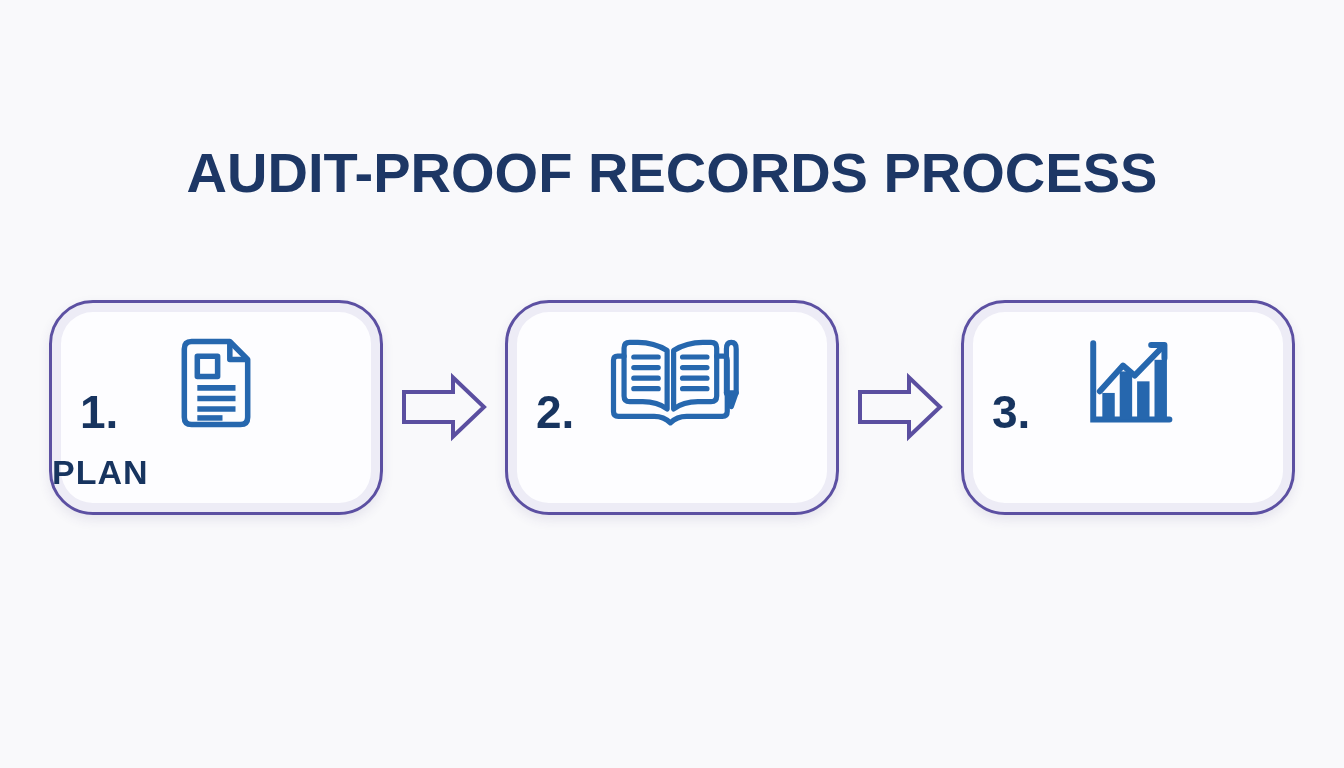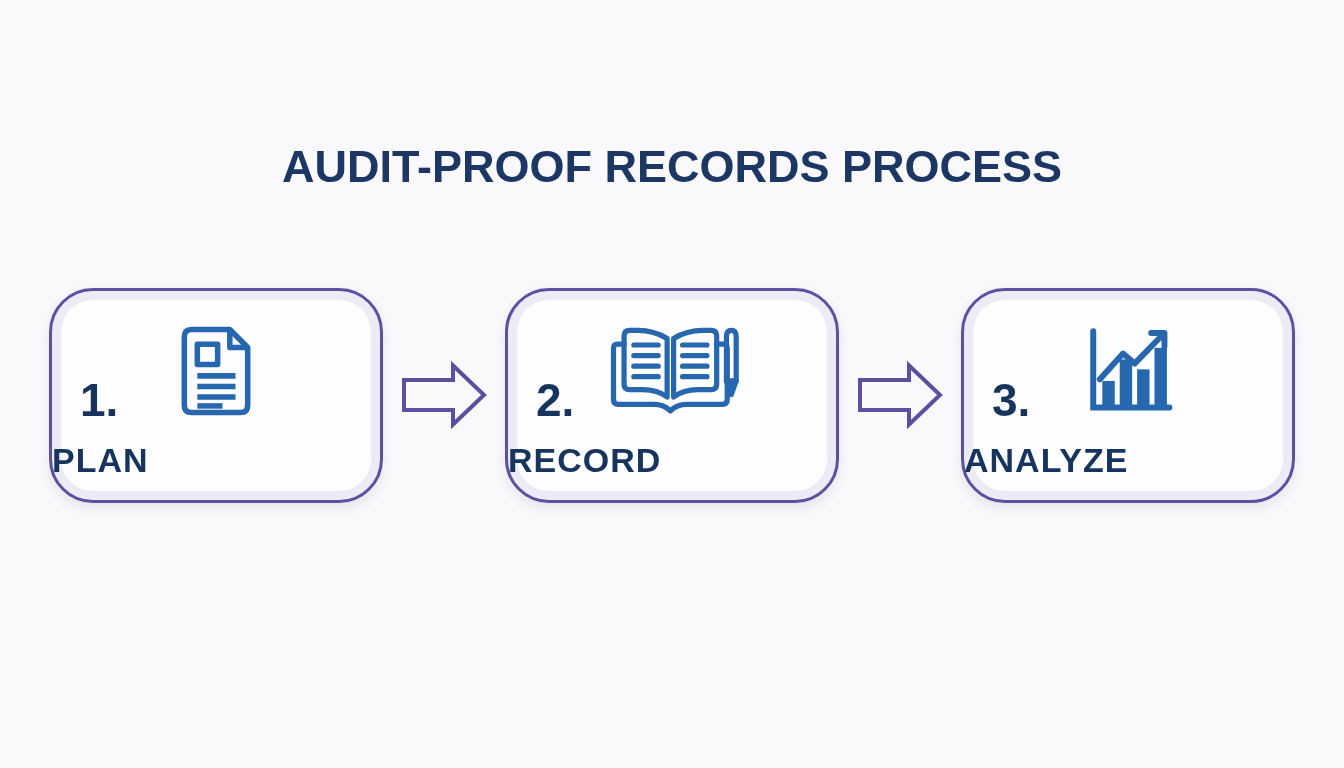"AUDIT-PROOF RECORDS PROCESS" .title { font-size: 45px -> 56px }
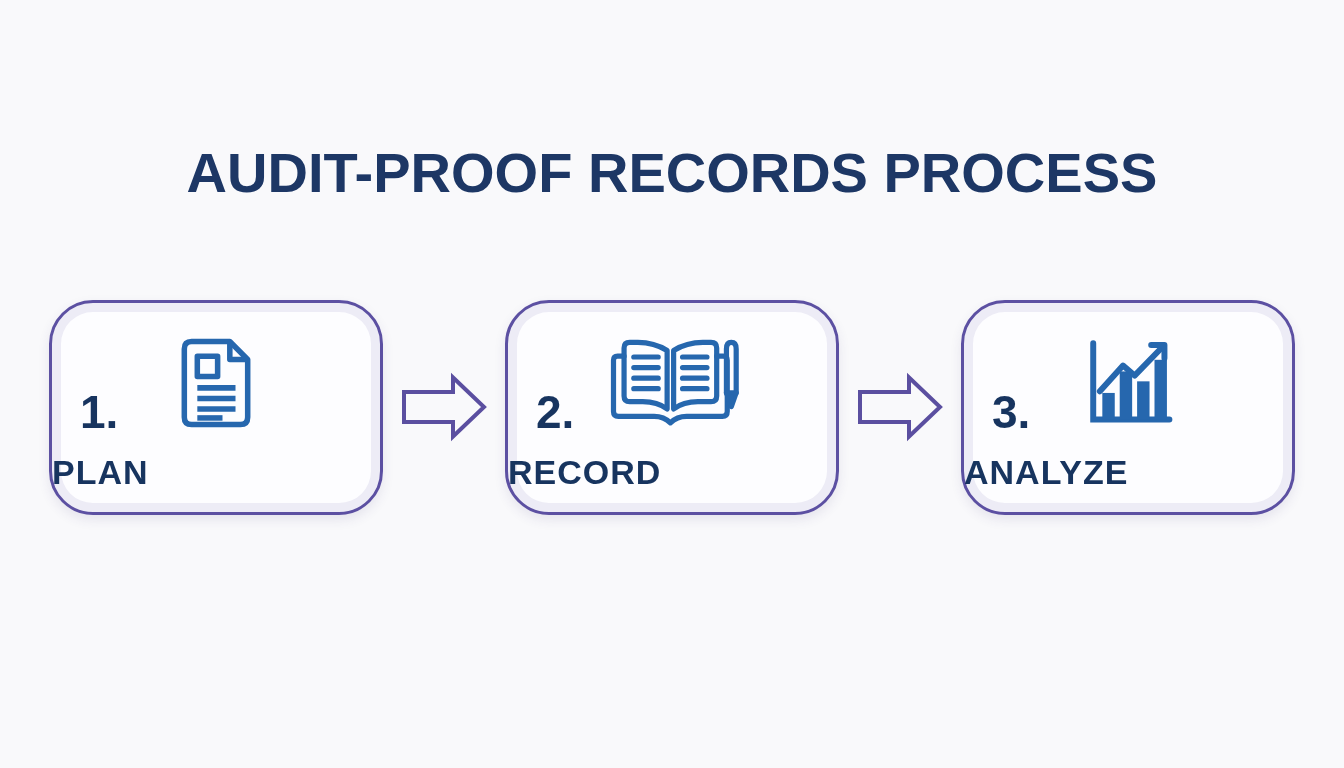"RECORD" div.step-label { html: <div>RECORD</div> -> none }
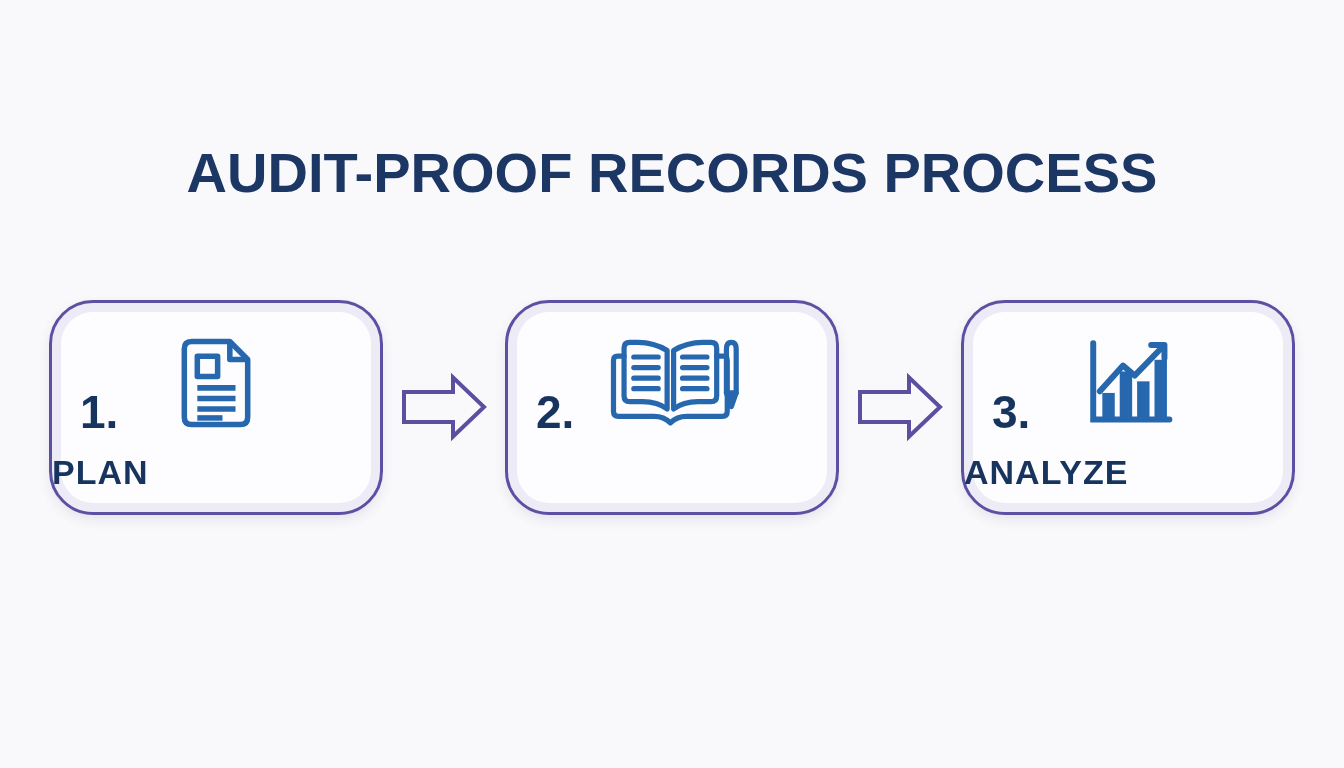"ANALYZE" div.step-label { html: <div>ANALYZE</div> -> none }
